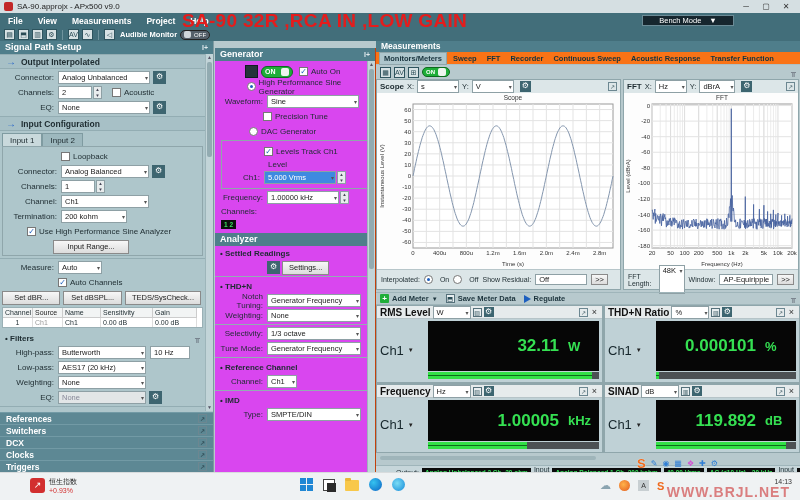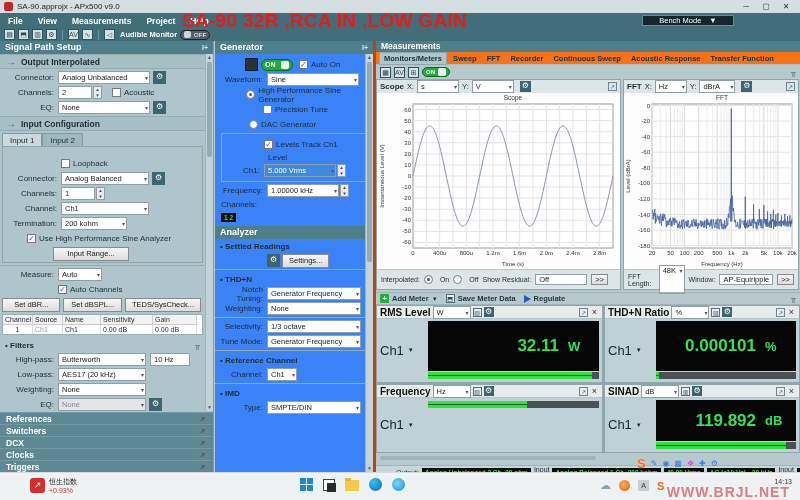"Generator" #gen { background: #3b82f6 -> #d946ef; border-right: 3px solid #c2410c -> 1px solid #c2410c; top: 41px -> 48px }
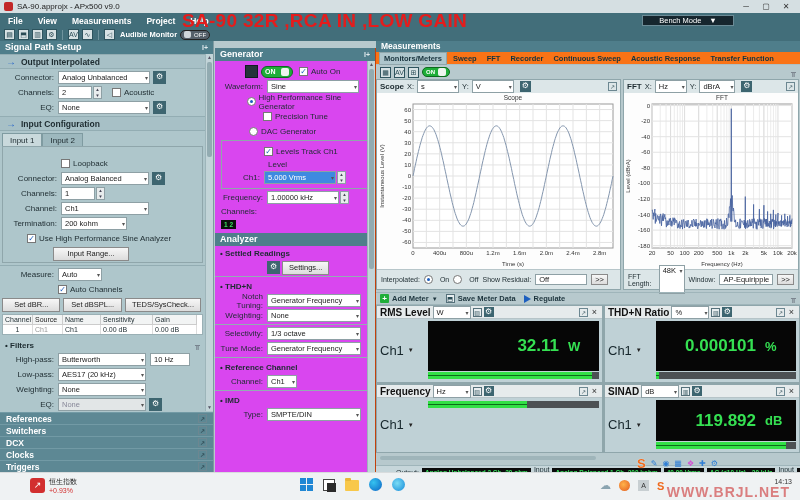"Waveform:" div.frow { order: before "High Performance Sine Generator" -> after "High Performance Sine Generator" }
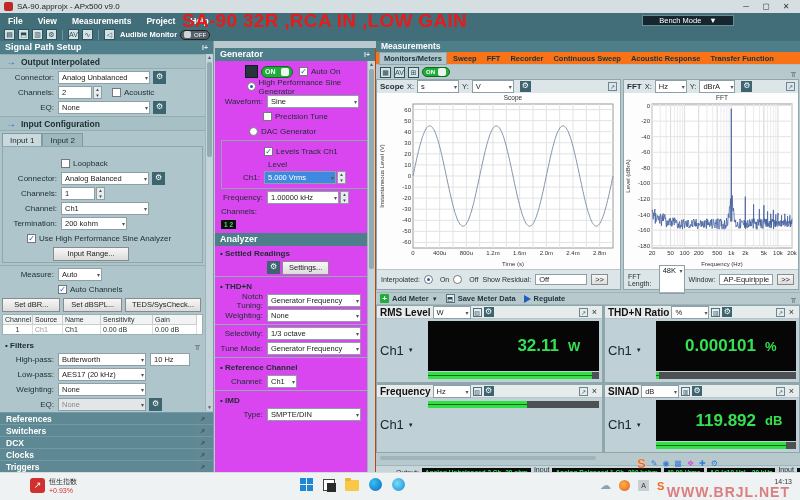"Loopback" .grp { padding-top: 8px -> 1px }
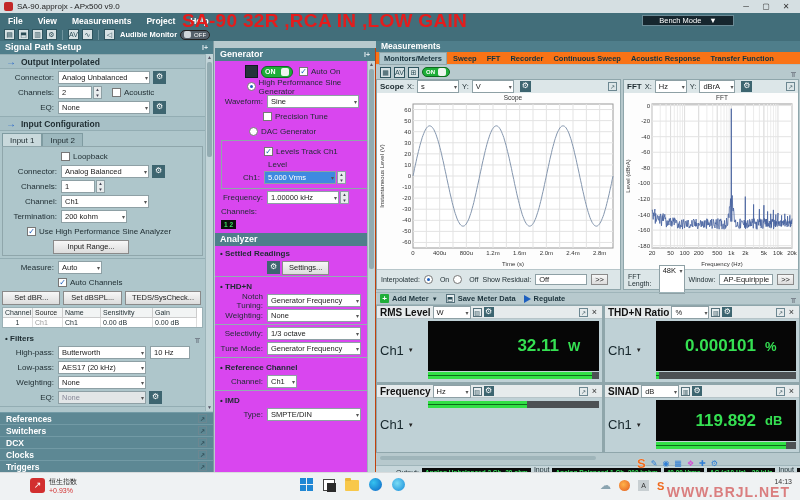"1.00005" span.m-display { html: none -> <span> <span>1.00005</span> <span>kHz</span> </span> }
